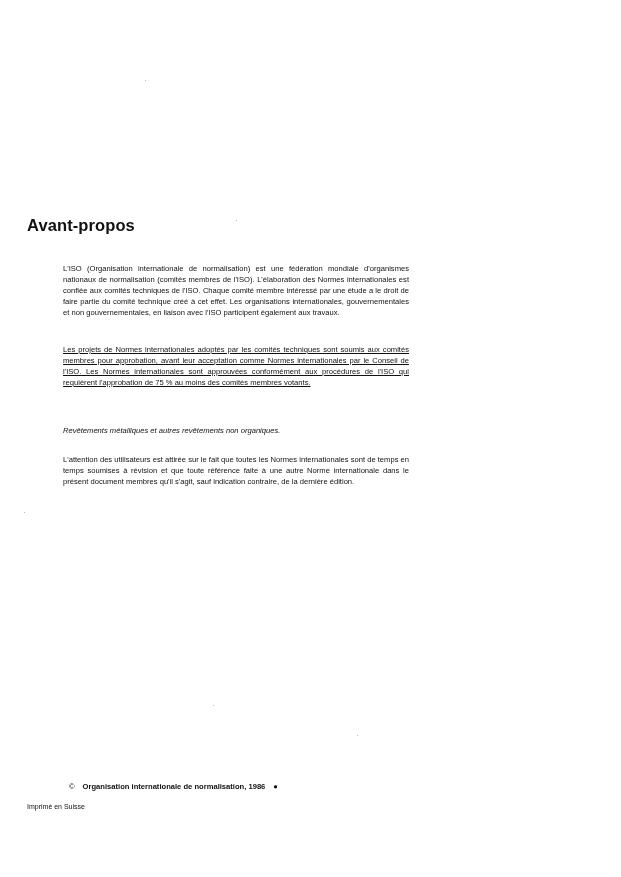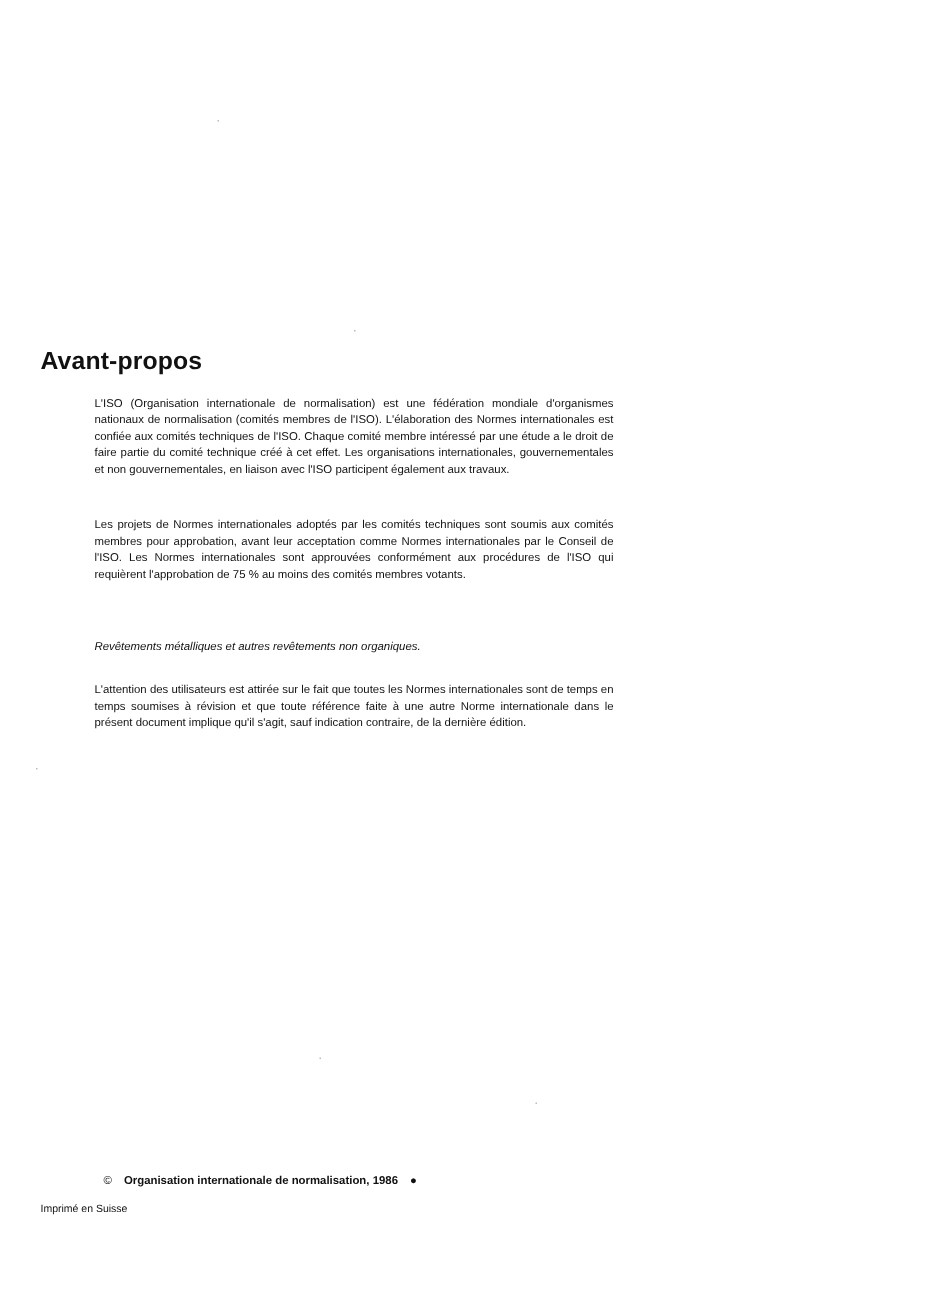"Avant-propos" .title { top: 232px -> 216px }
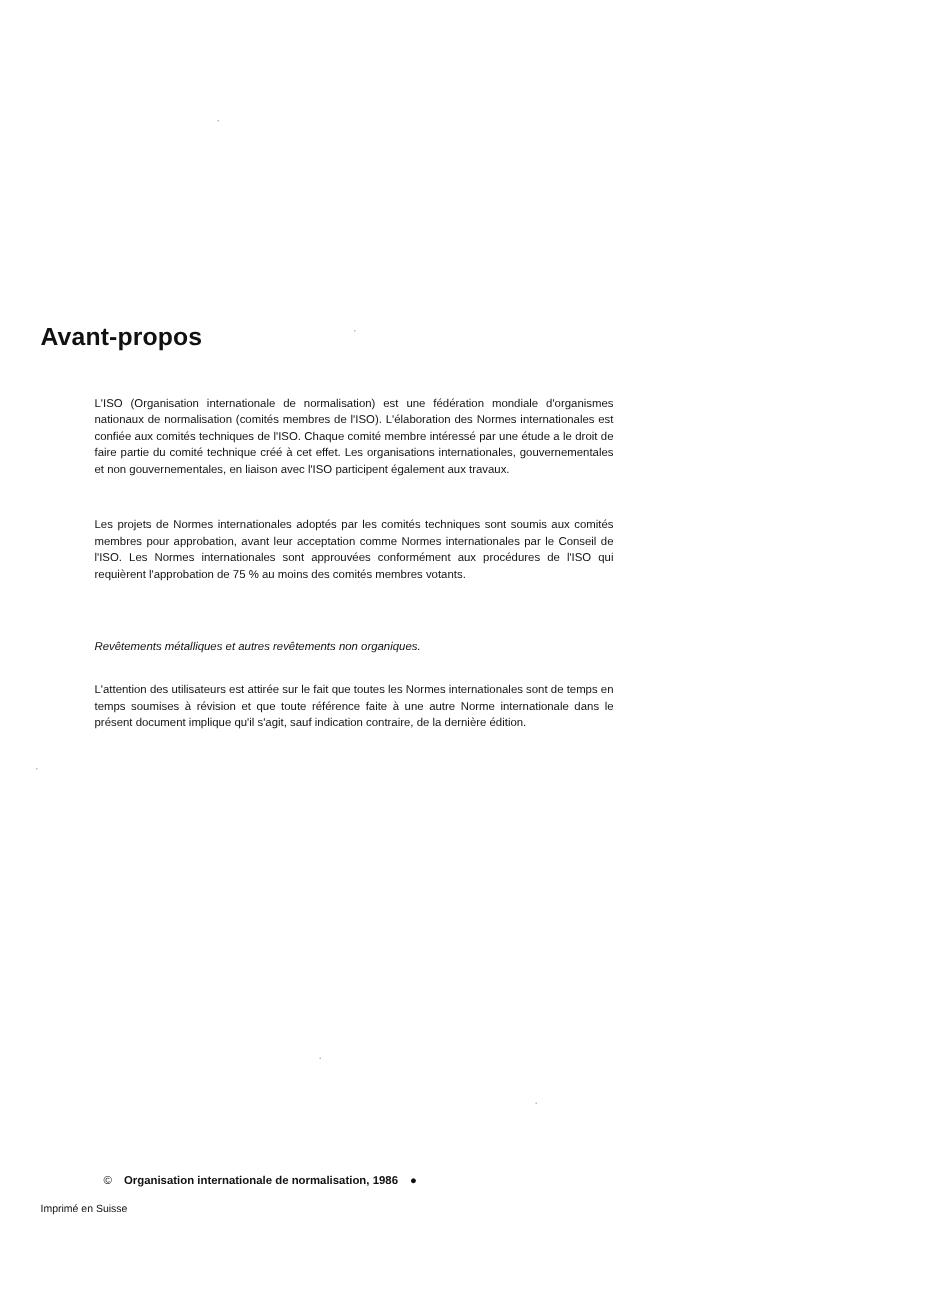"Les projets de Normes internationales" .p2 { text-decoration: none -> underline }
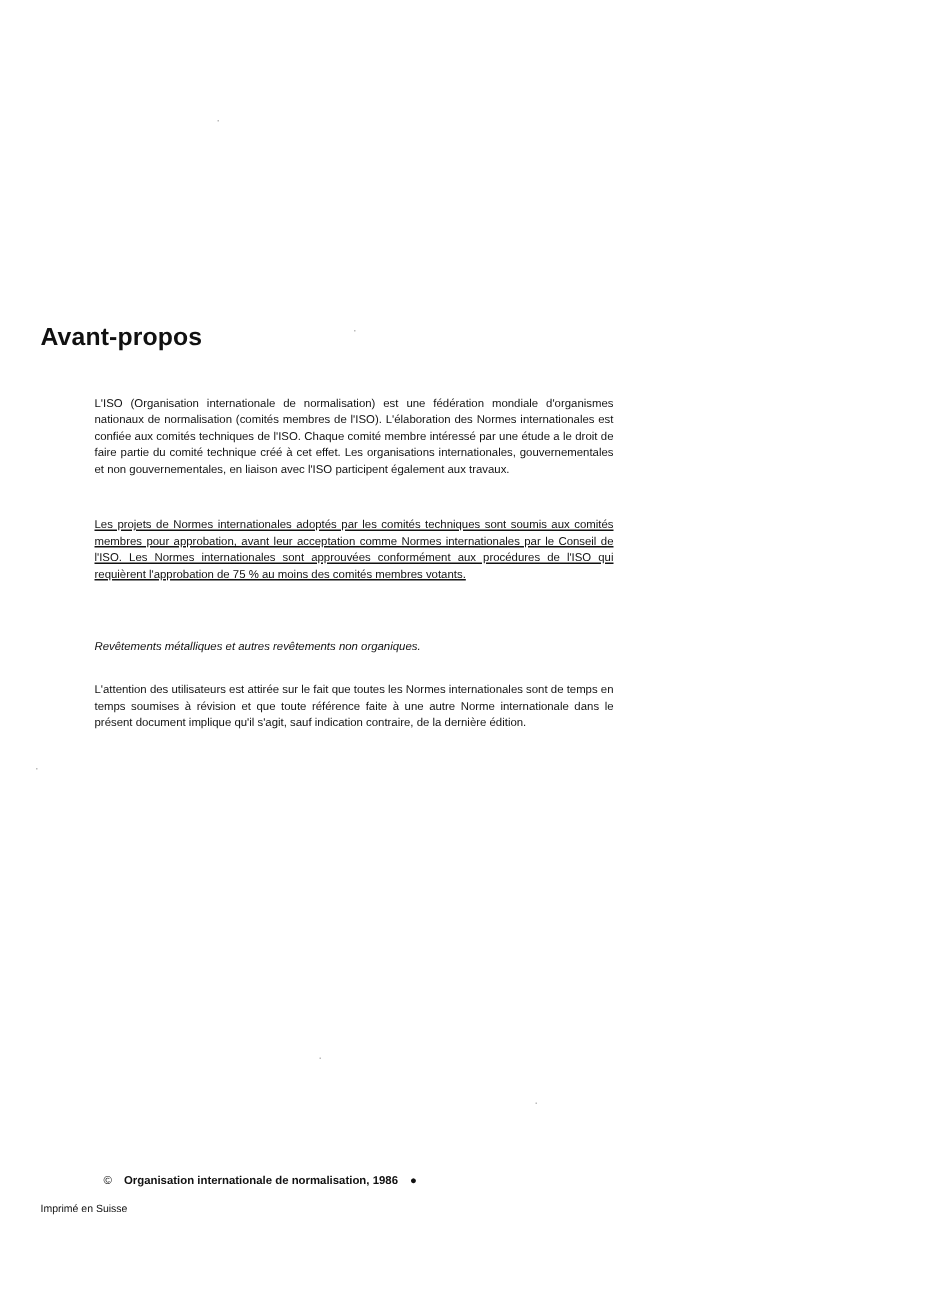"L'attention des utilisateurs est attirée" div.para { text: implique -> membres }
